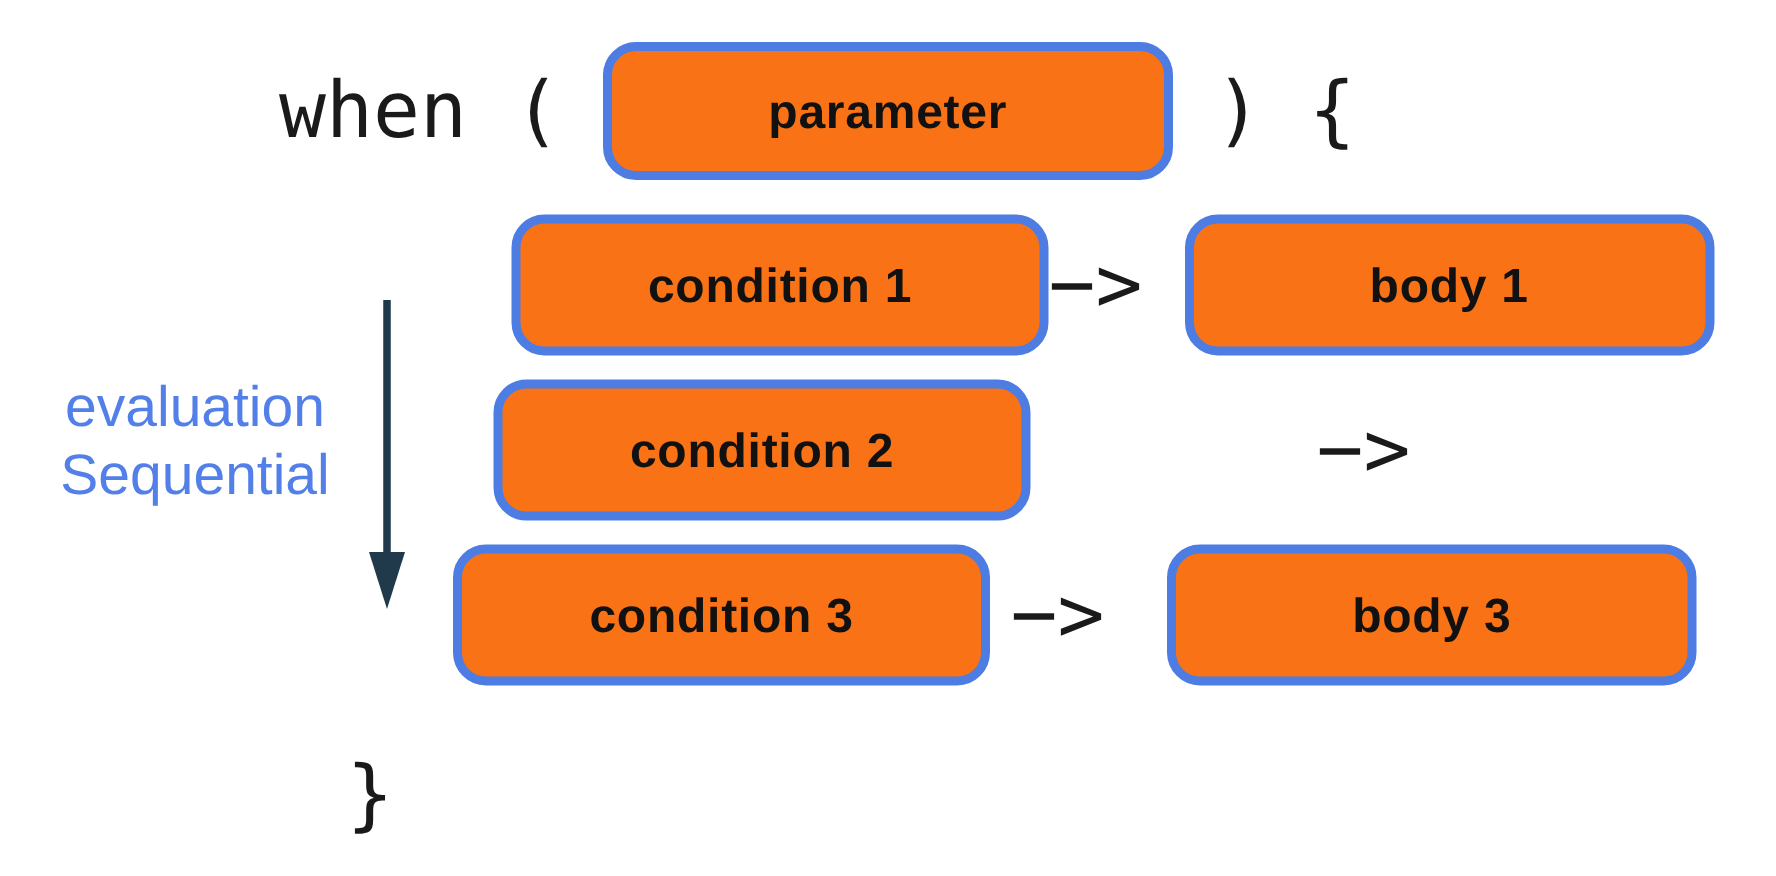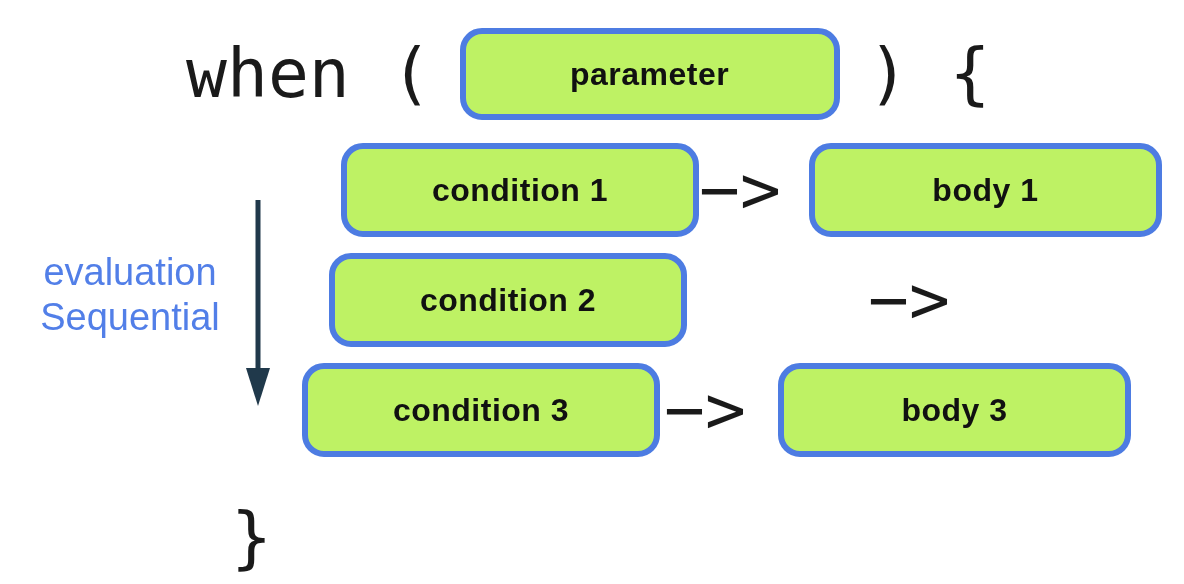"when (" .code { font-size: 68px -> 52px }
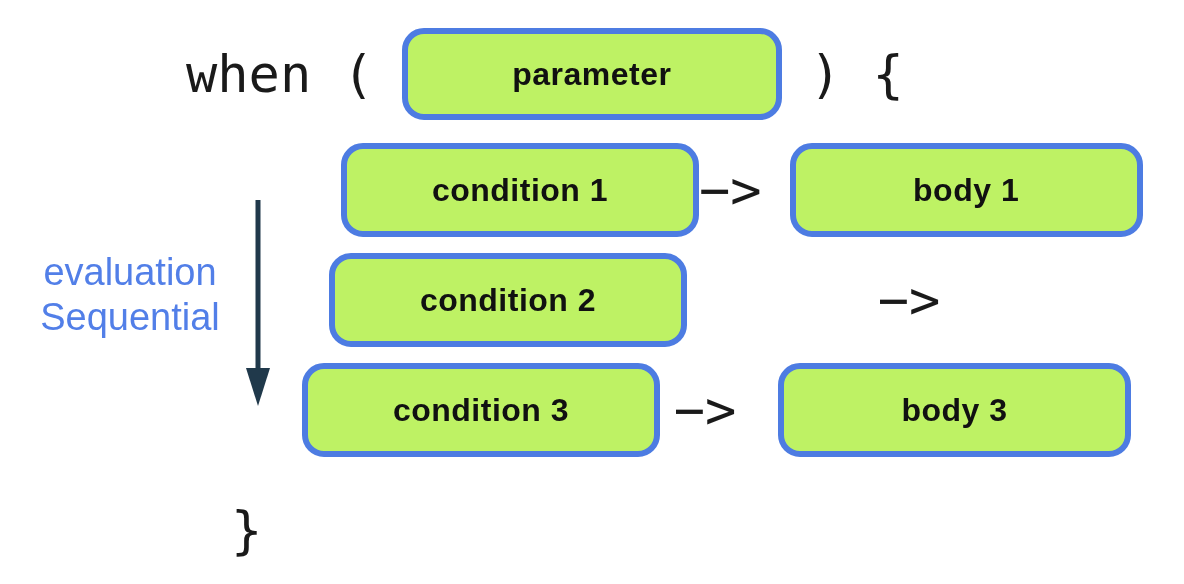"parameter" .box { background: #bef264 -> #f97316 }
